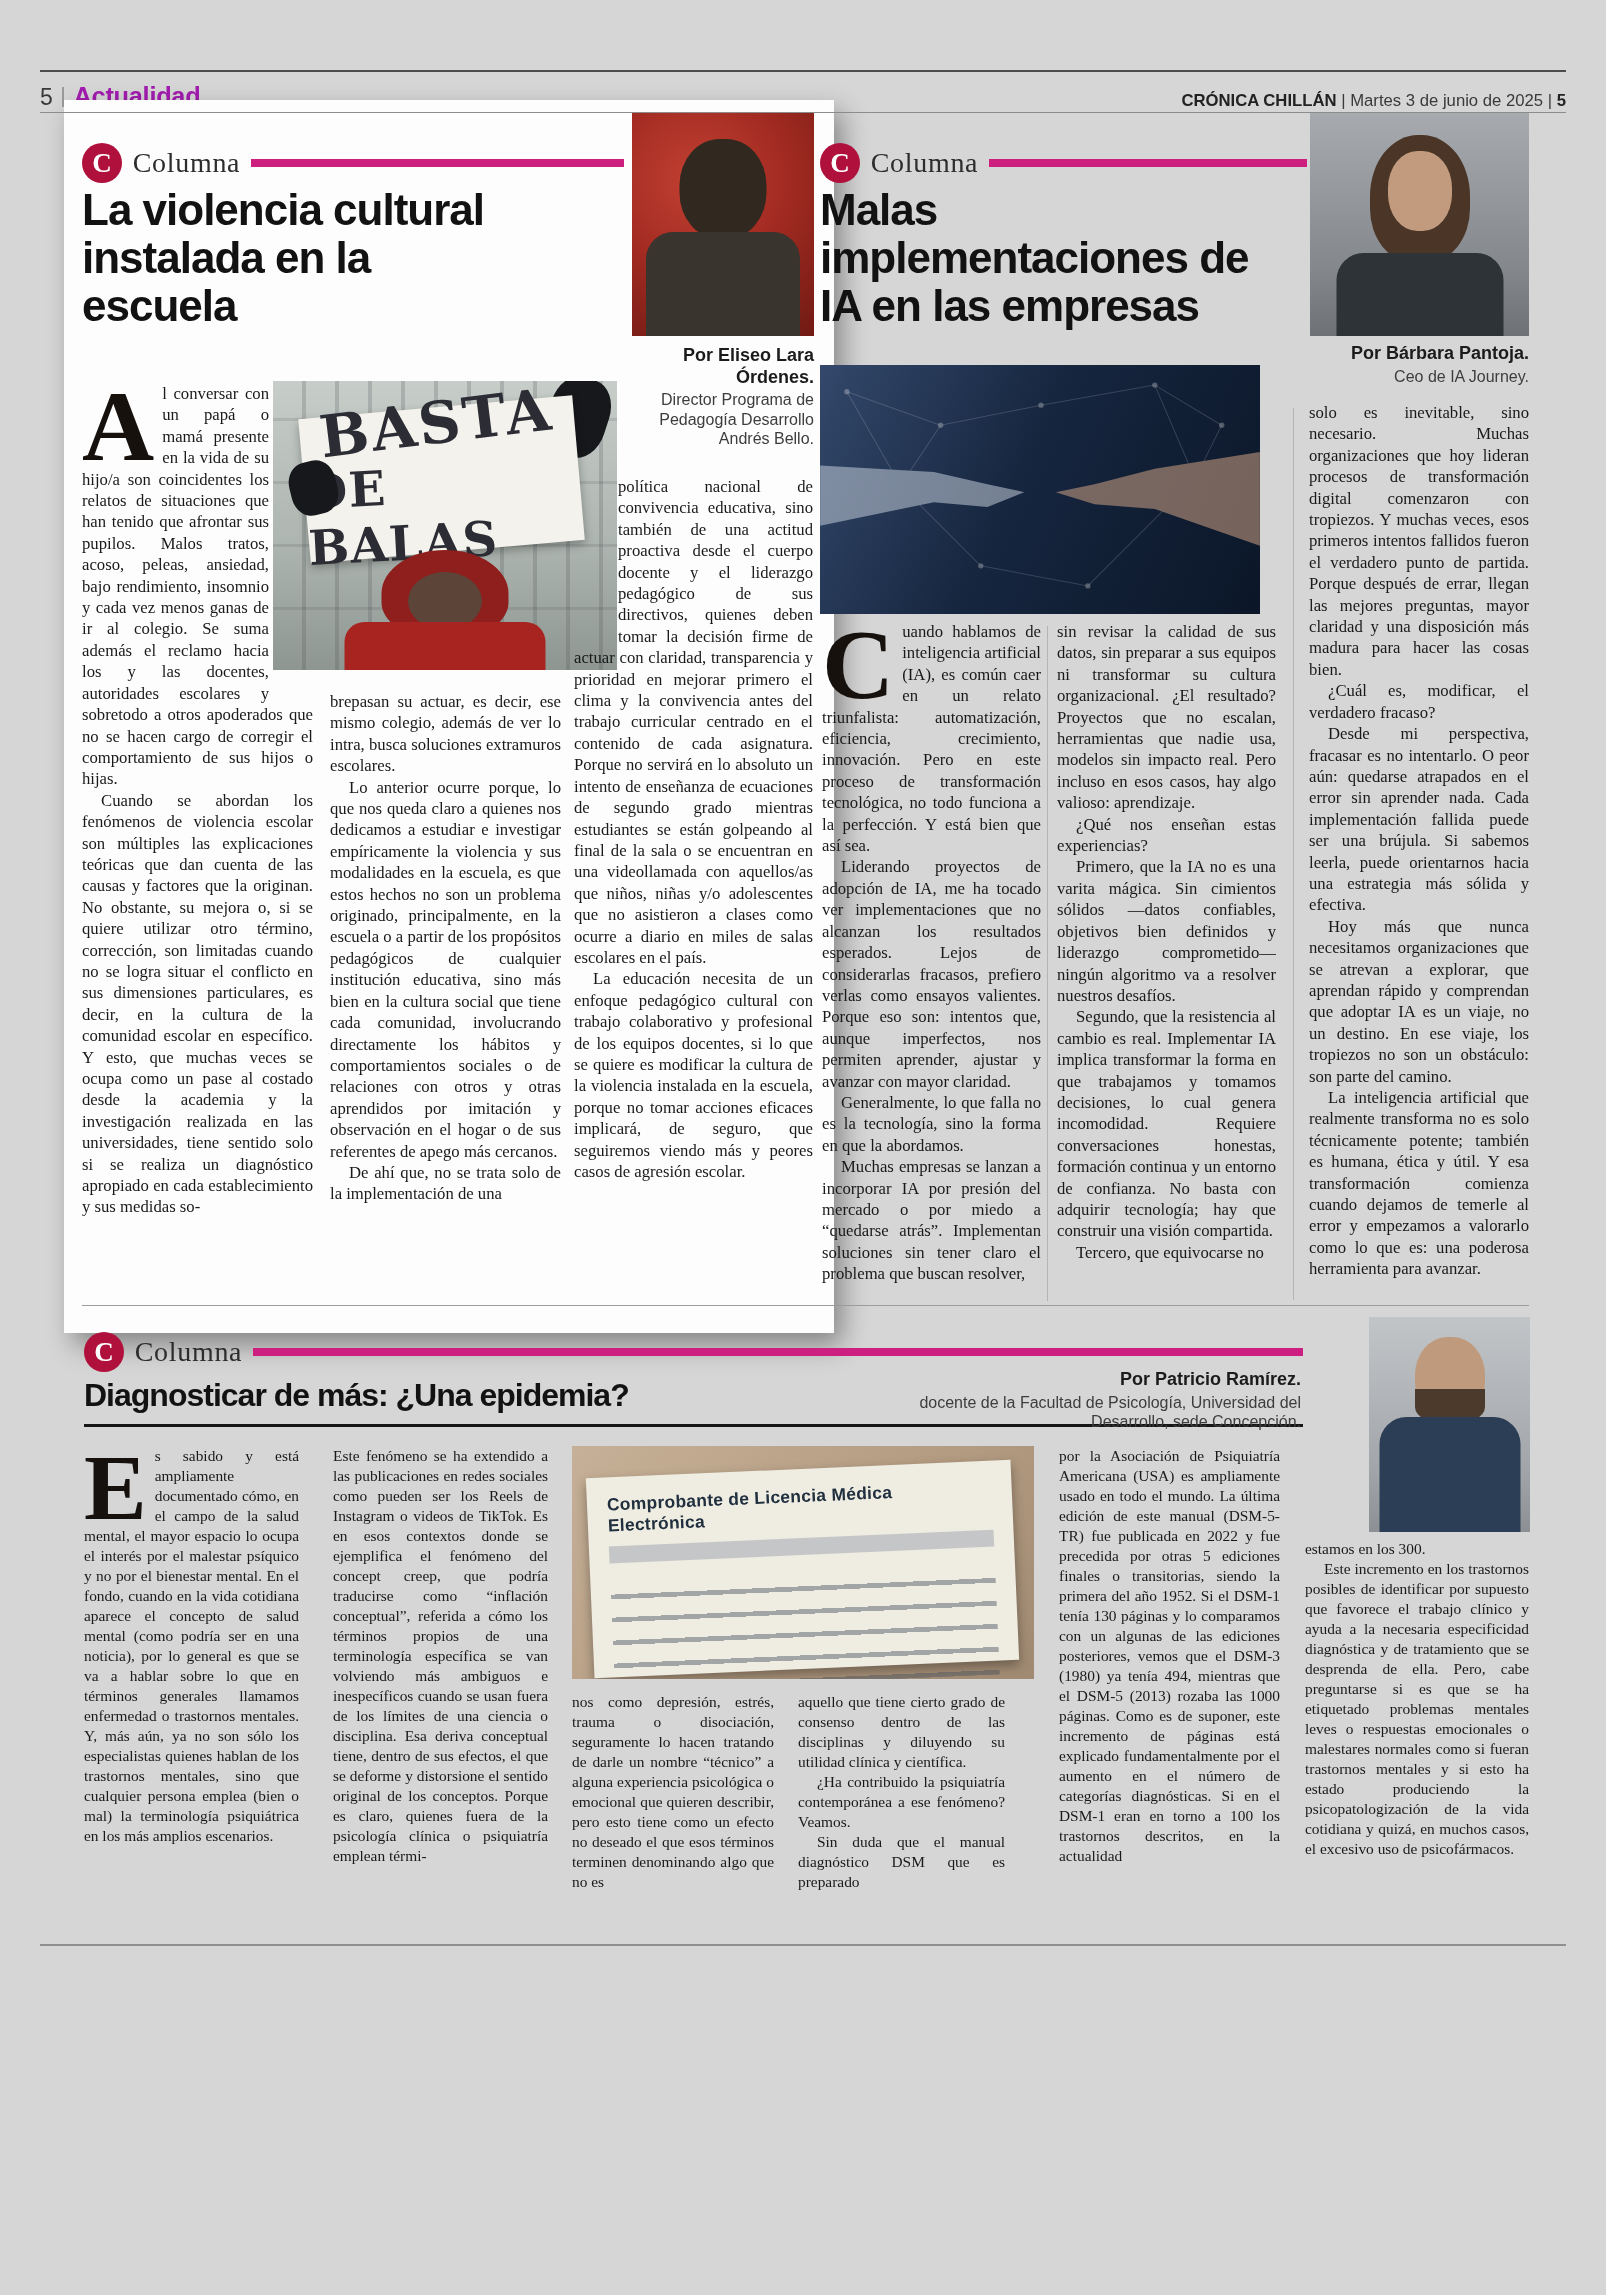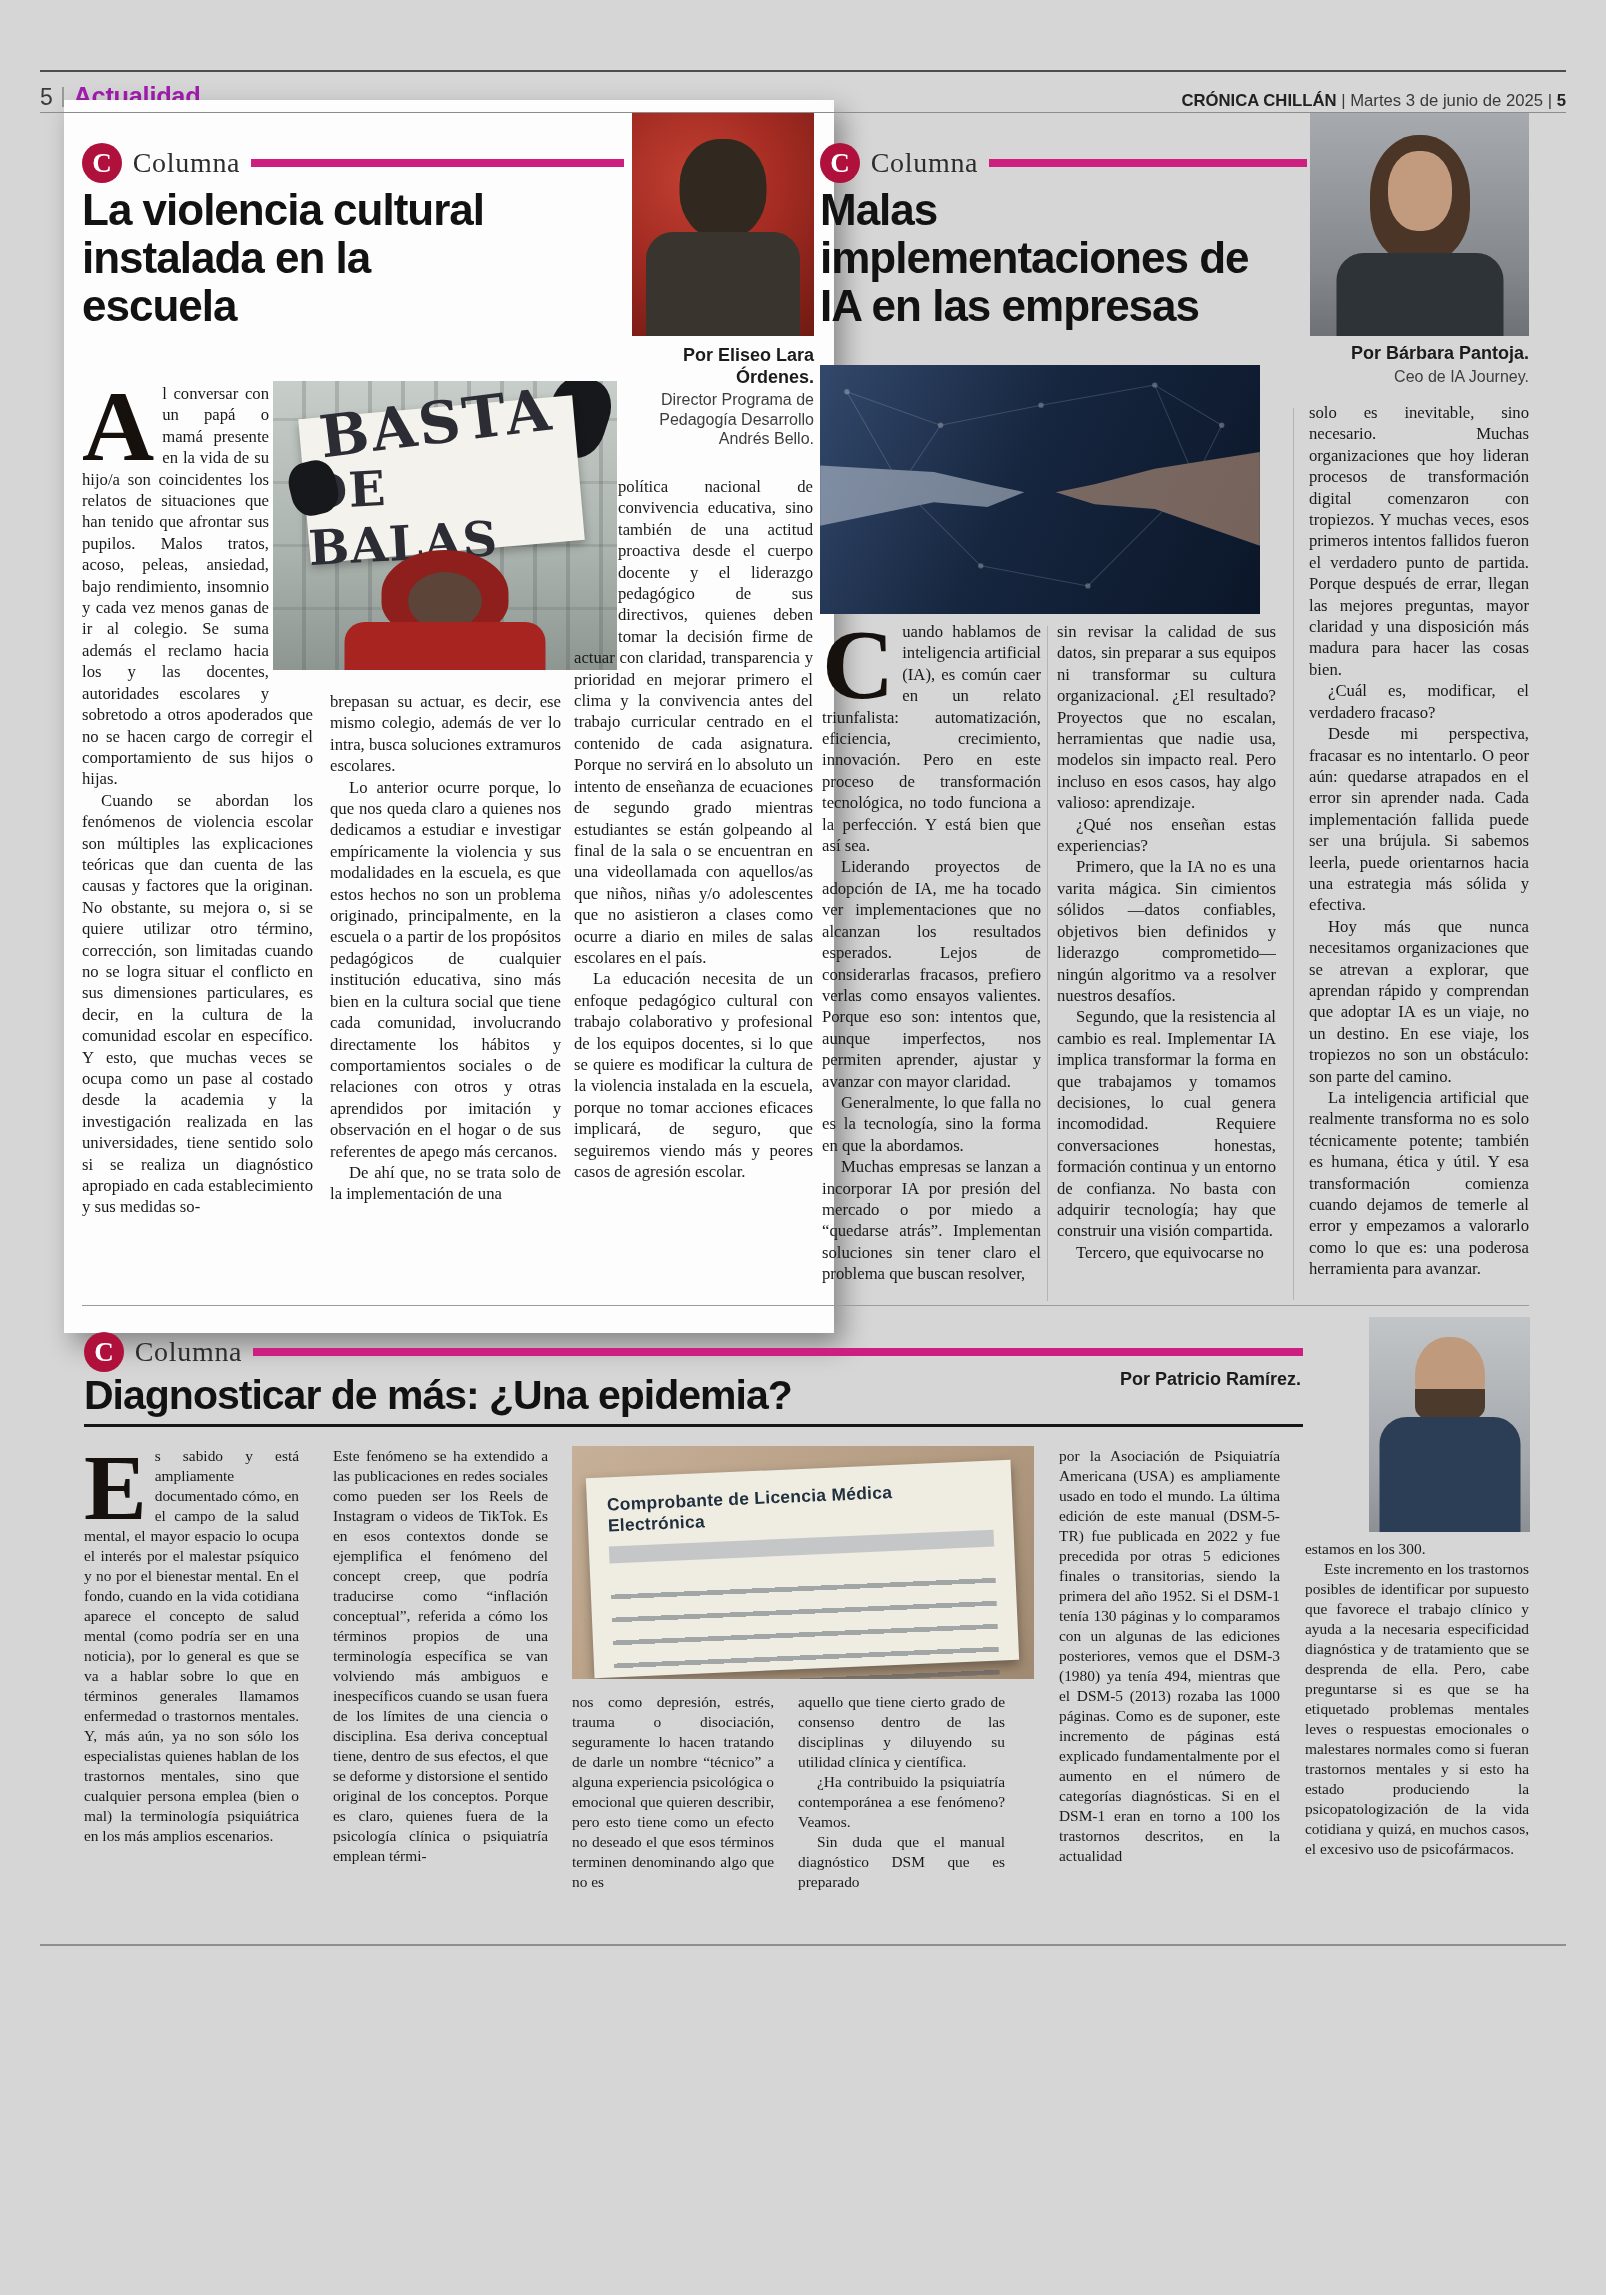"Diagnosticar de más: ¿Una epidemia?" .h62 { font-size: 41px -> 32px }
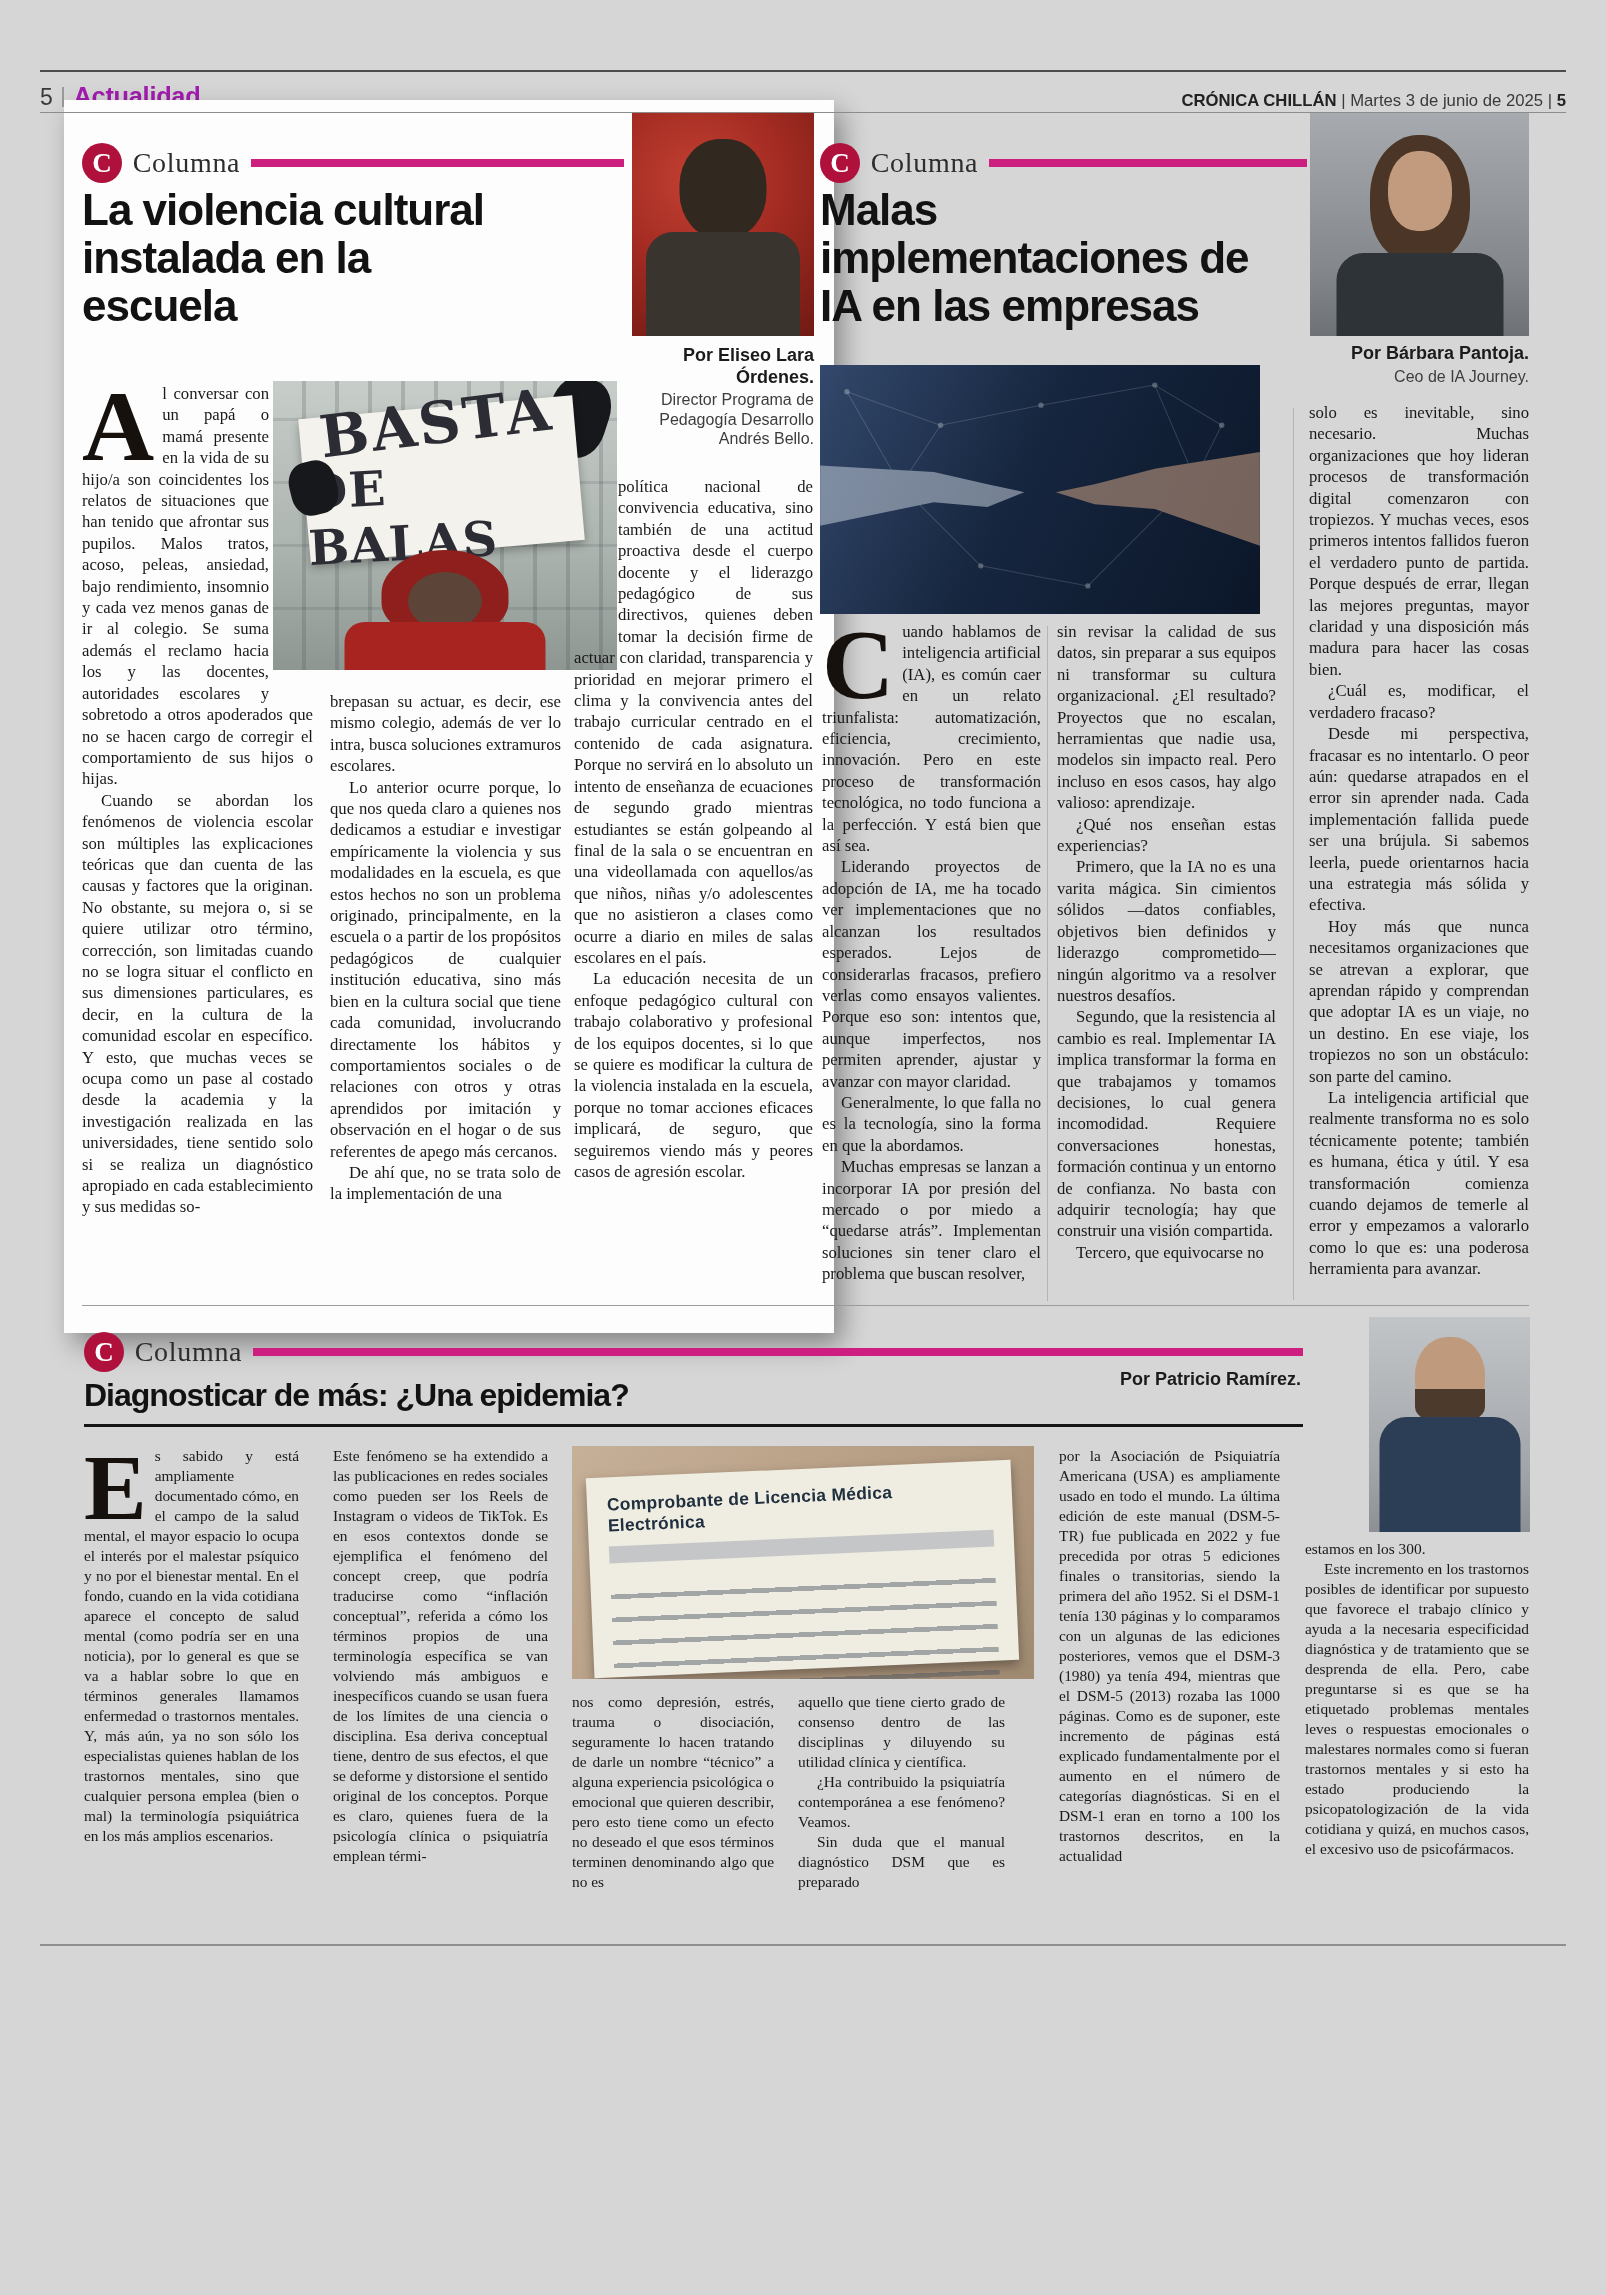"docente de la Facultad de" span.brole { html: none -> <span>docente de la Facultad de Psicología, Universidad del Desarrollo, sede Concepción.</span> }
